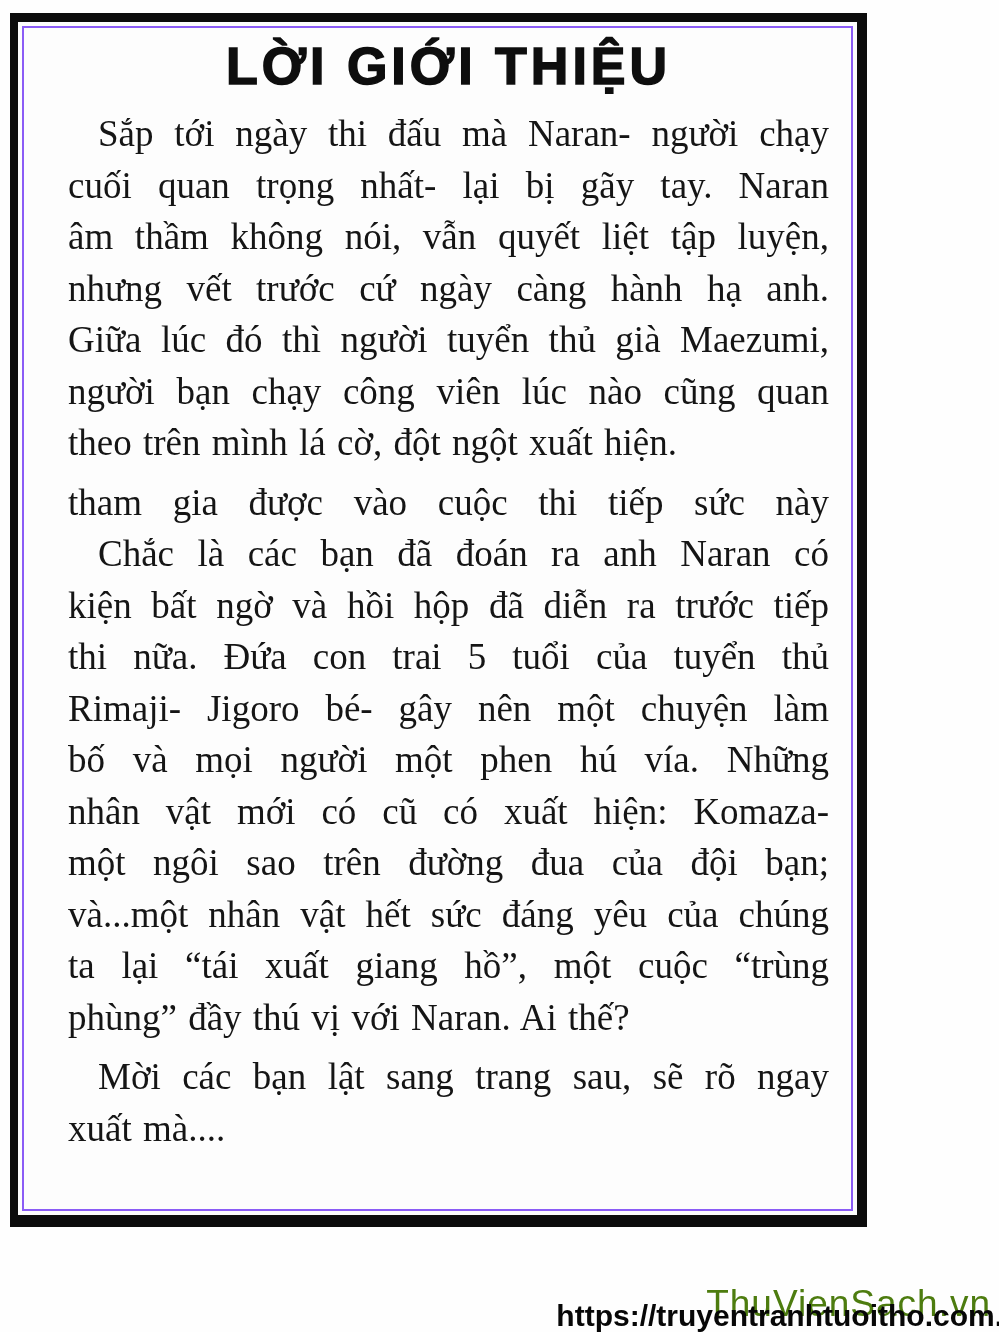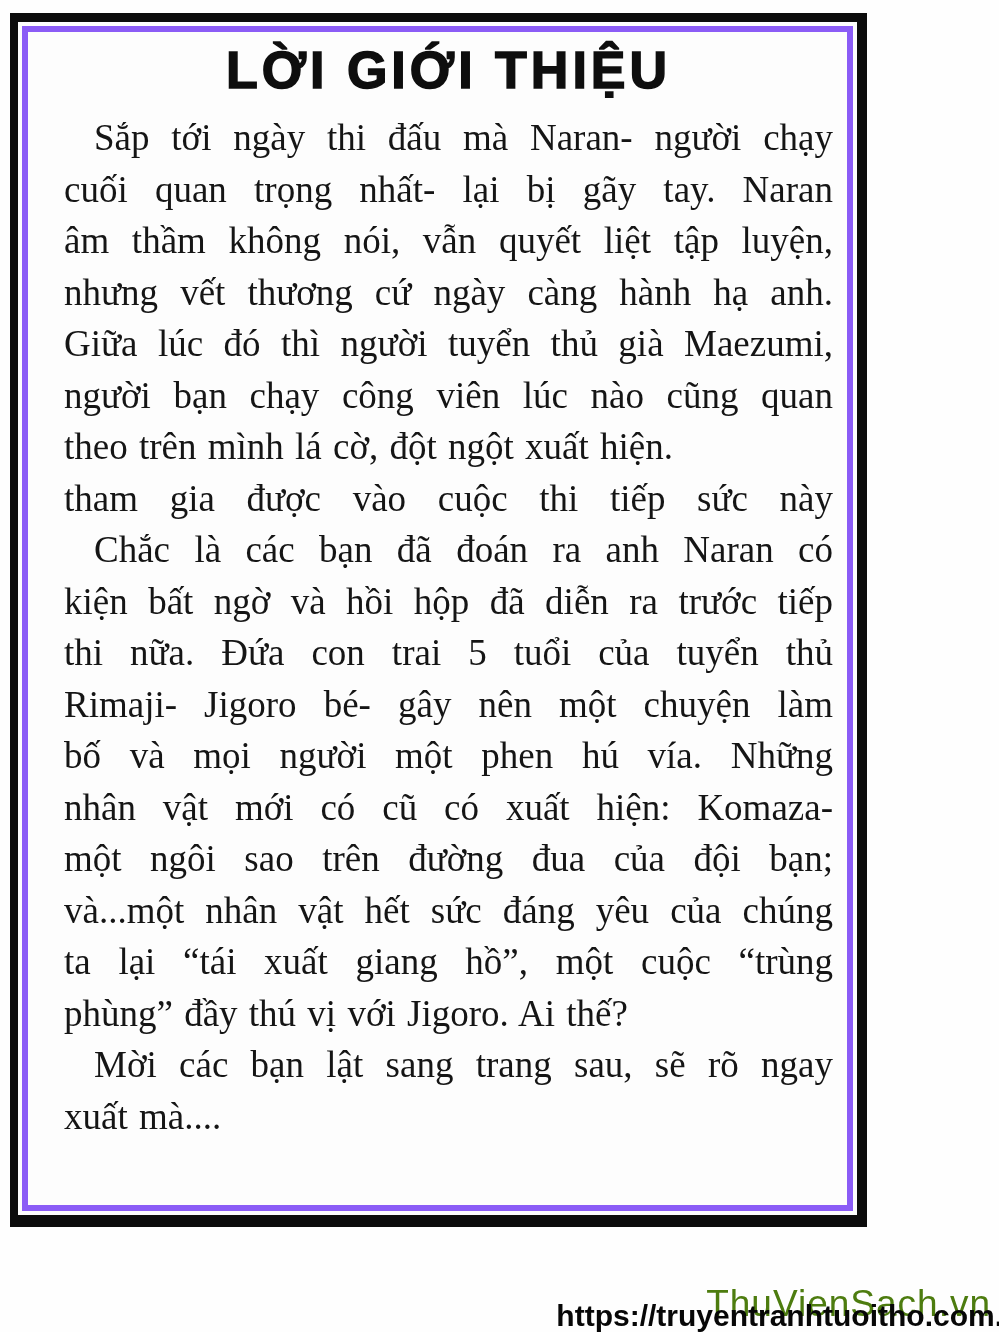"LỜI GIỚI THIỆU" .frame-inner { border: 6px solid #8b5cf6 -> 2px solid #8b5cf6 }
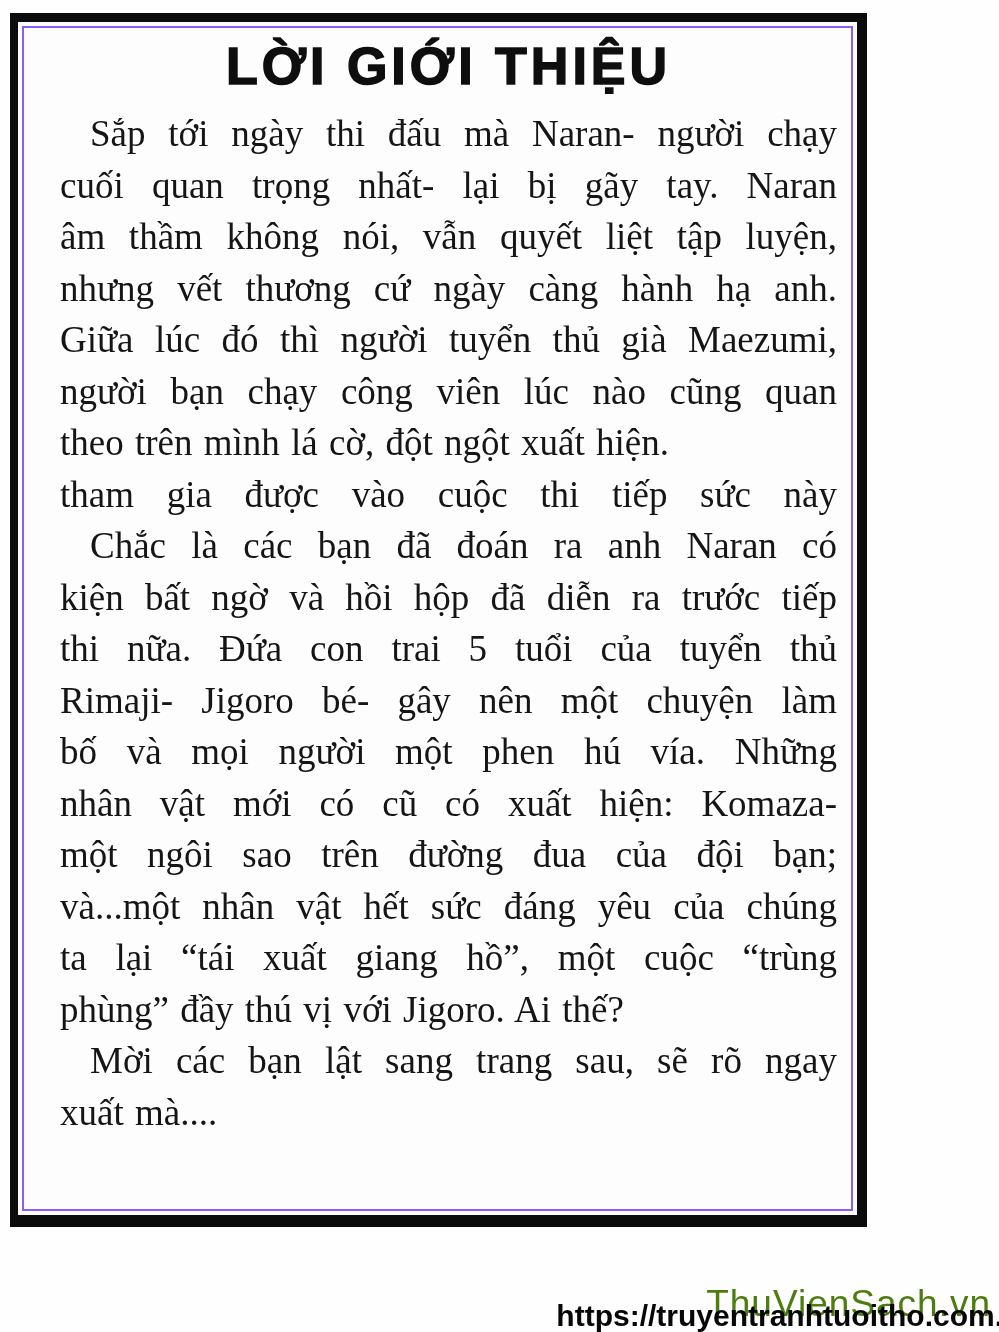"Sắp tới ngày thi đấu" .paragraph { margin: 0 -> 8px }
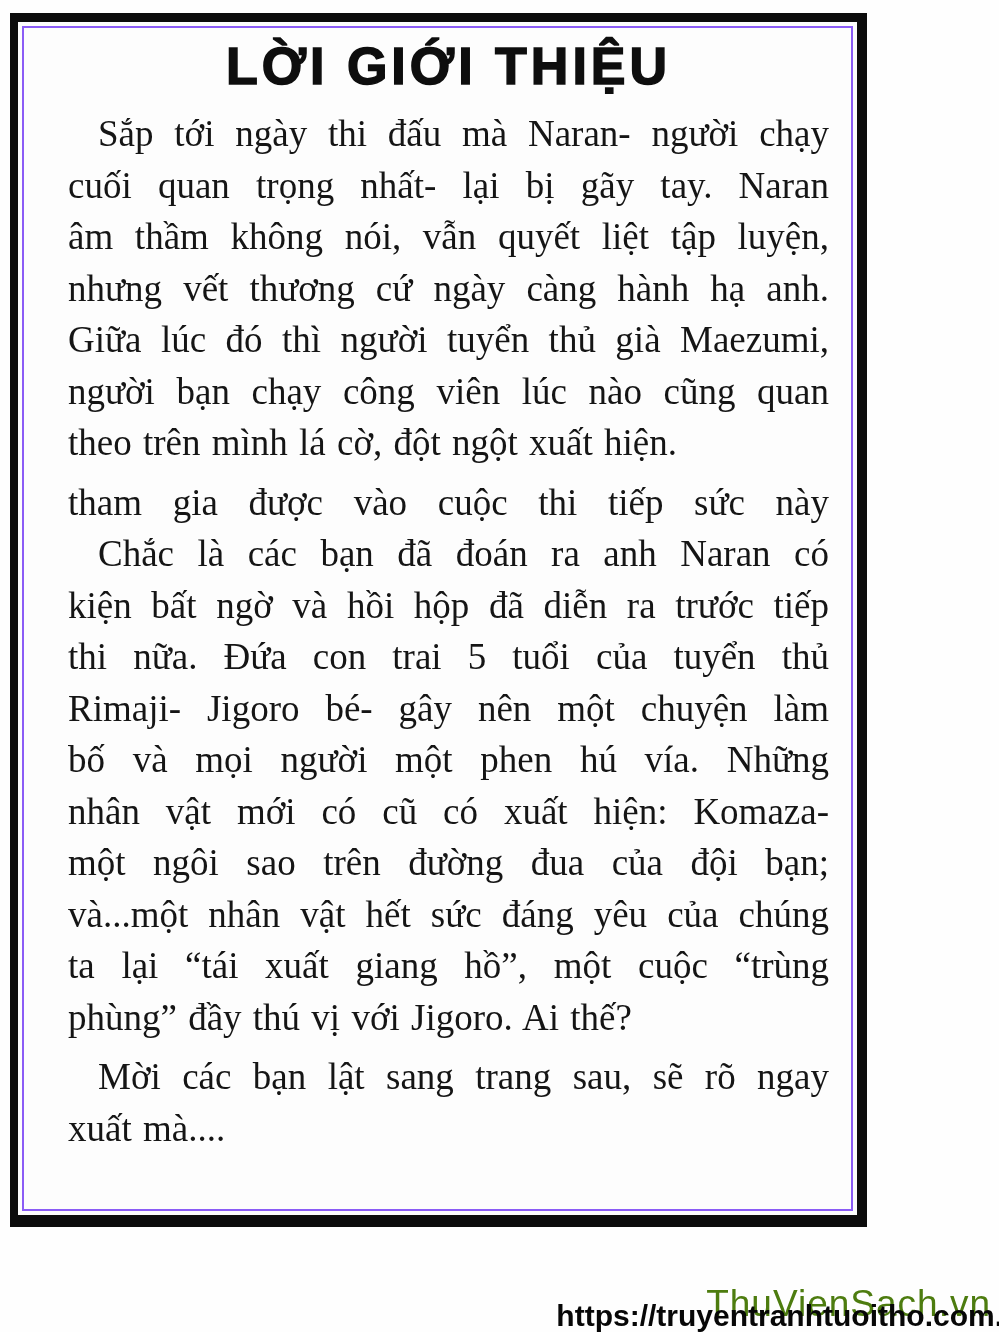"nhưng vết thương cứ ngày" div.line { text: thương -> trước }
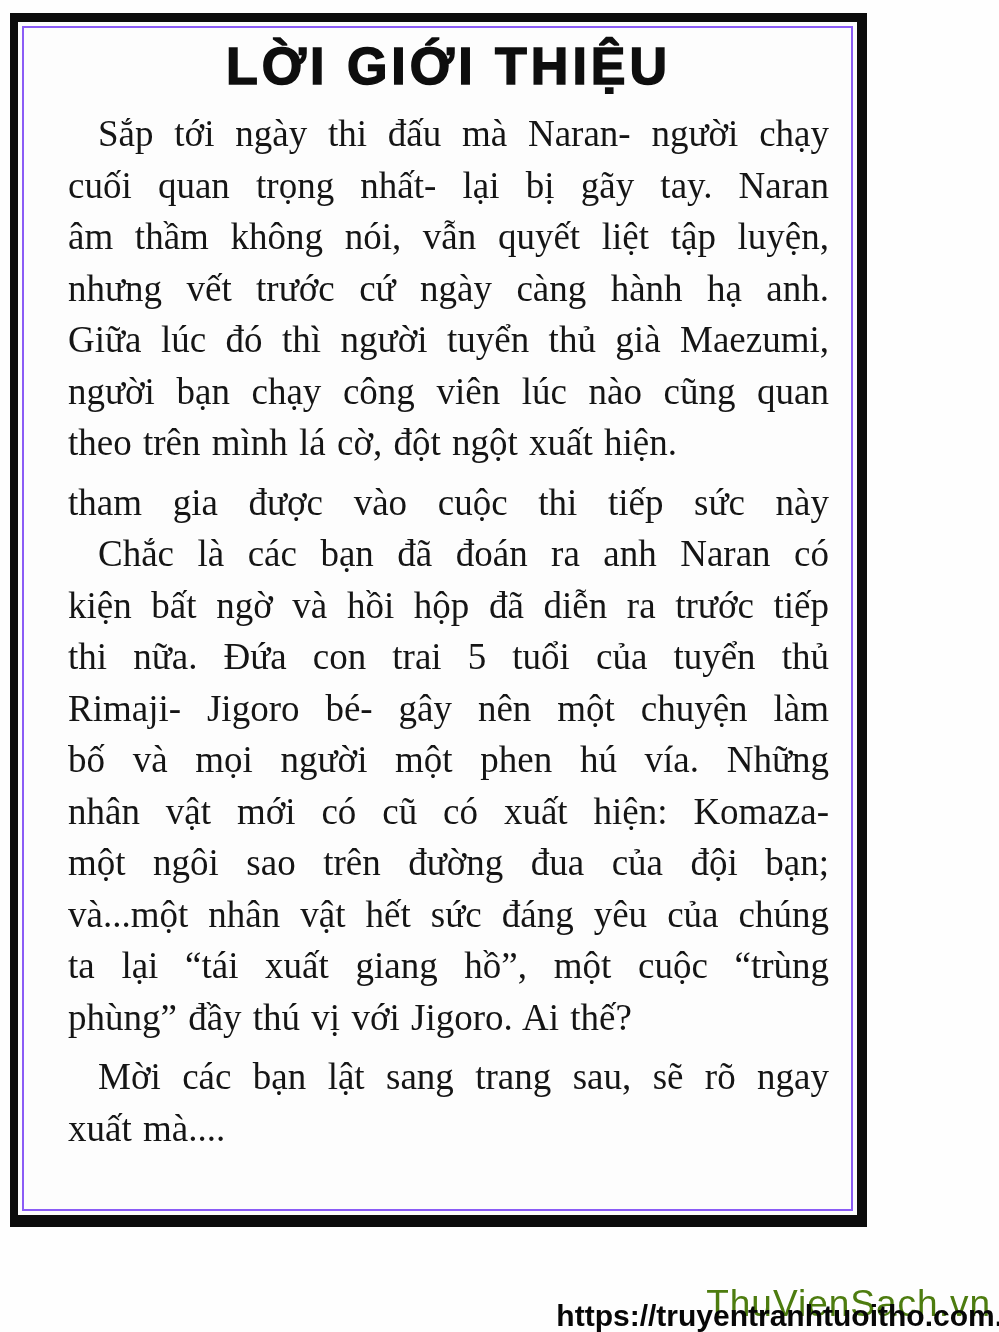"phùng” đầy thú vị với" div.line { text: Jigoro -> Naran }
